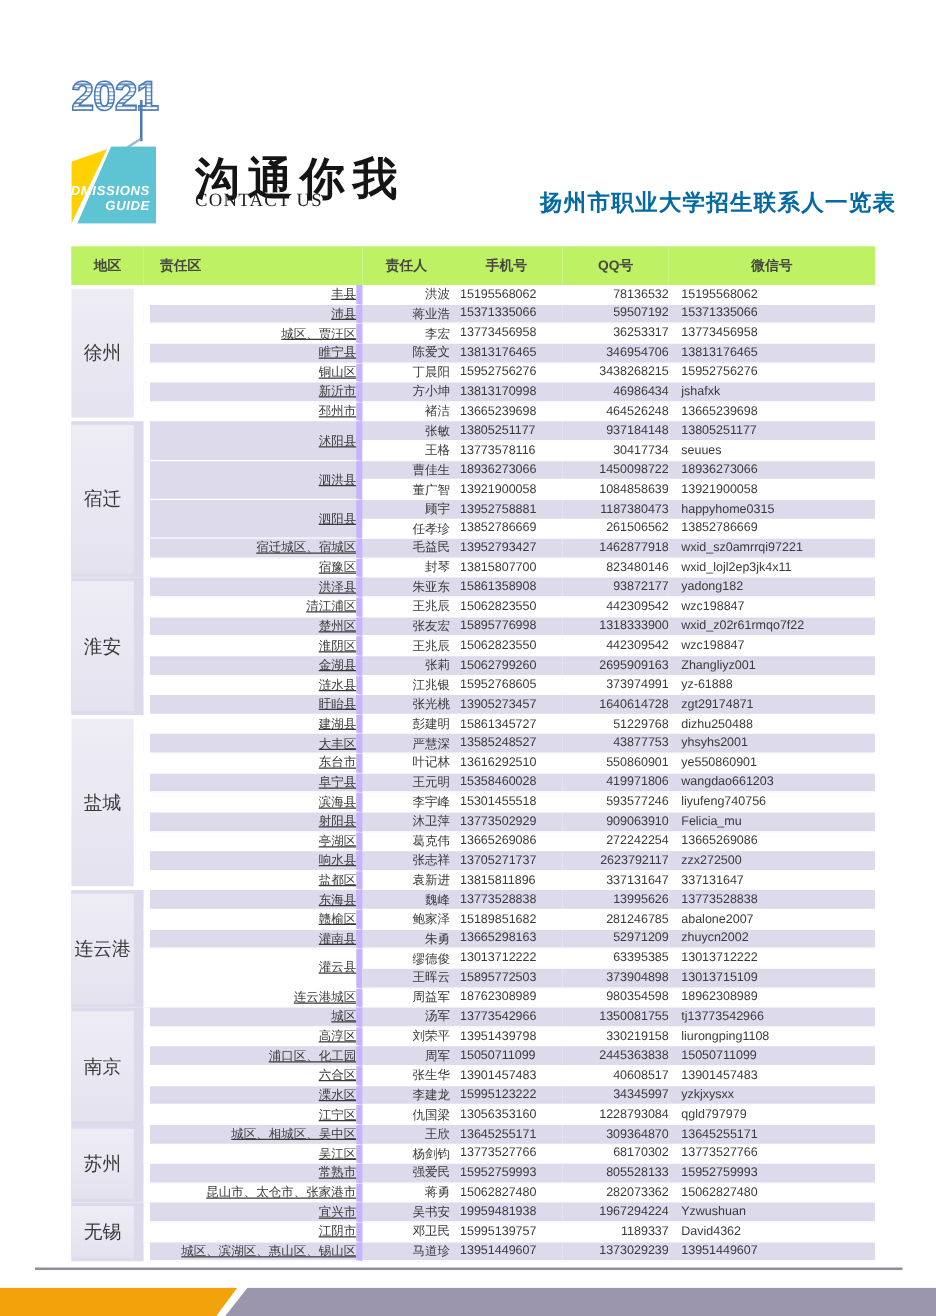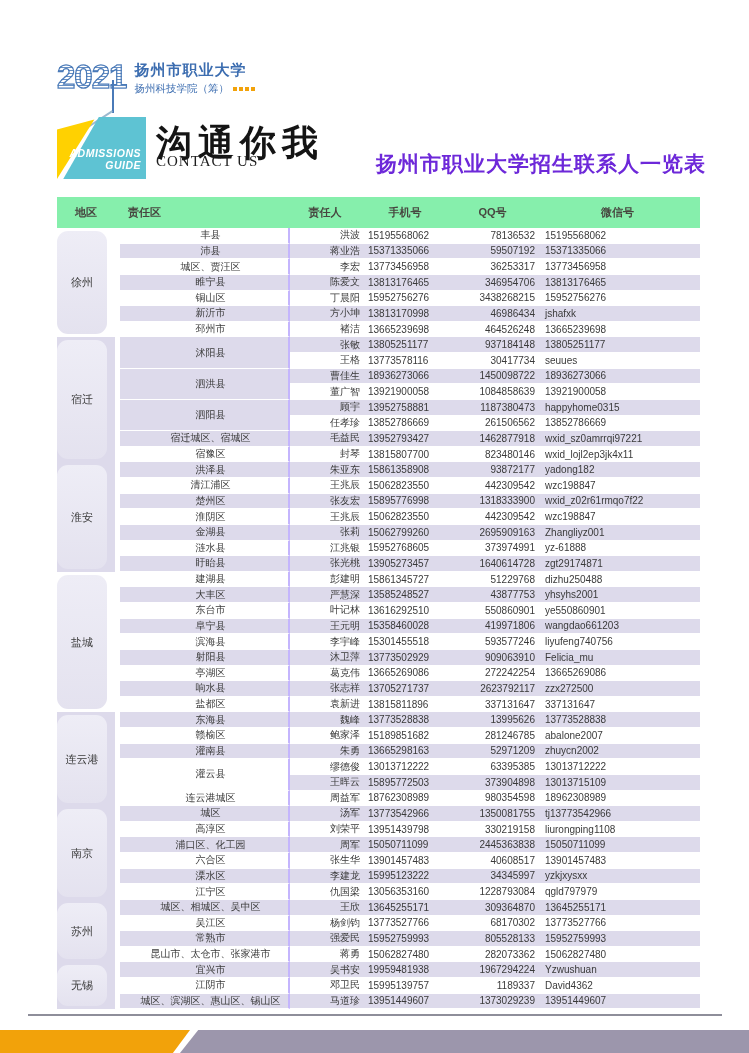"2021" .logo-wrap { gap: none -> 32px }
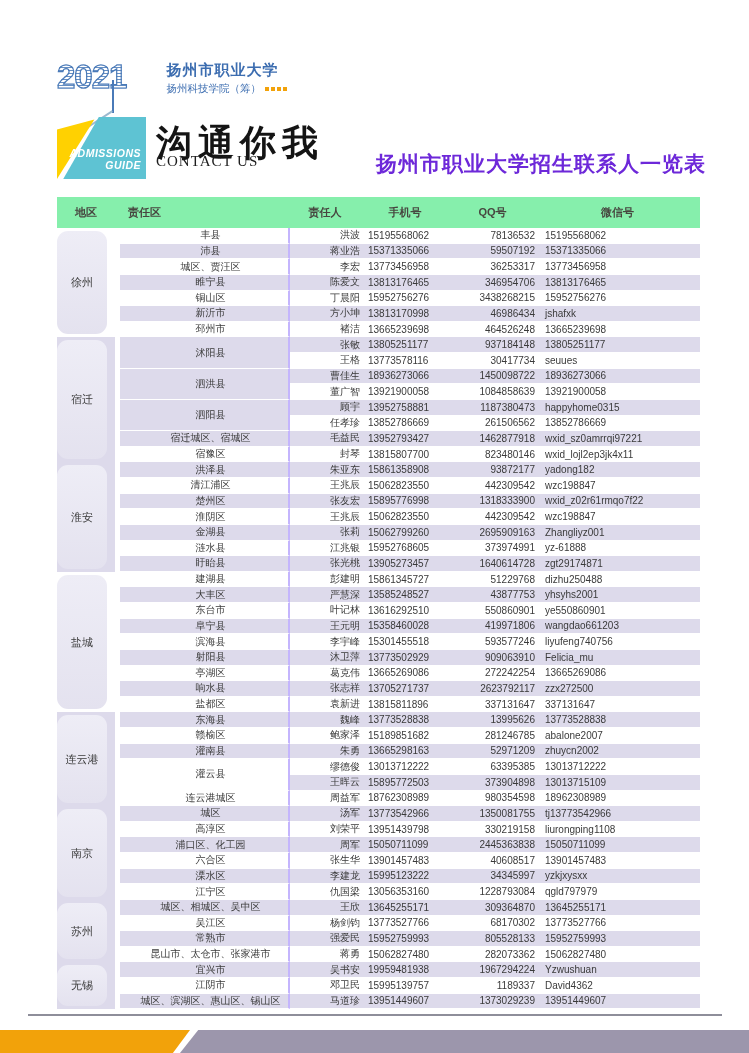"扬州市职业大学" div.logo-text { html: <div> <div>扬州市职业大学</div> <div> <span>扬州科技学院（筹）</span> <span> <i></i> <i></i> <i></i> <i></i> </span> </div> </div> -> none }
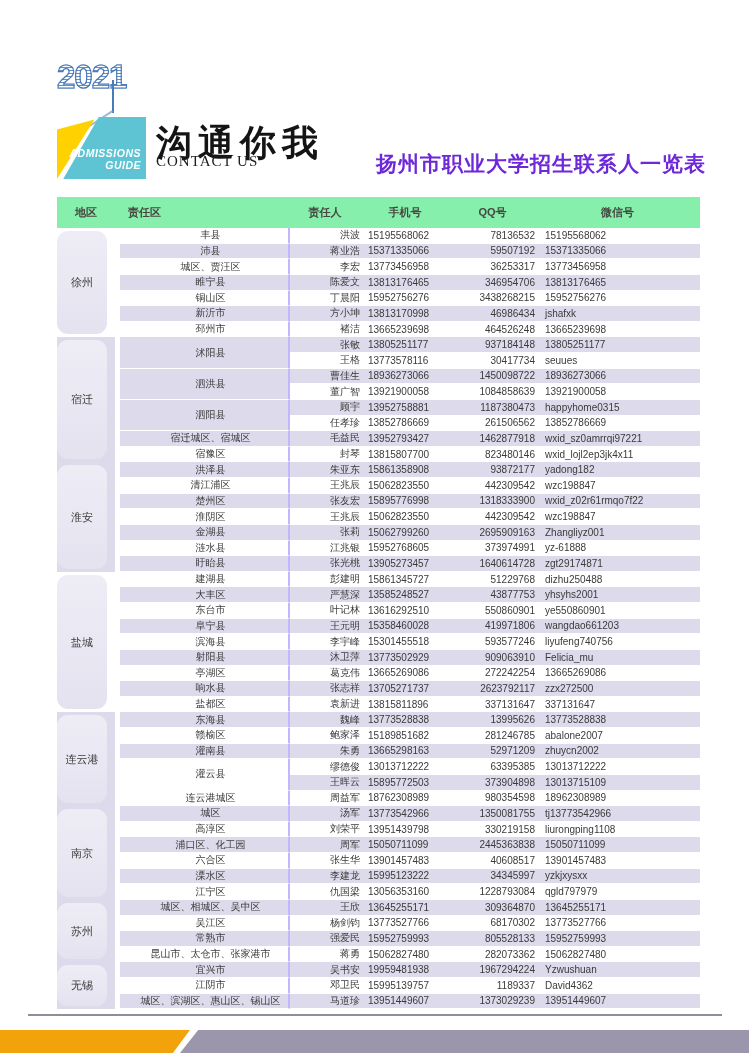"ADMISSIONS" .badge { width: 89px -> 68px }
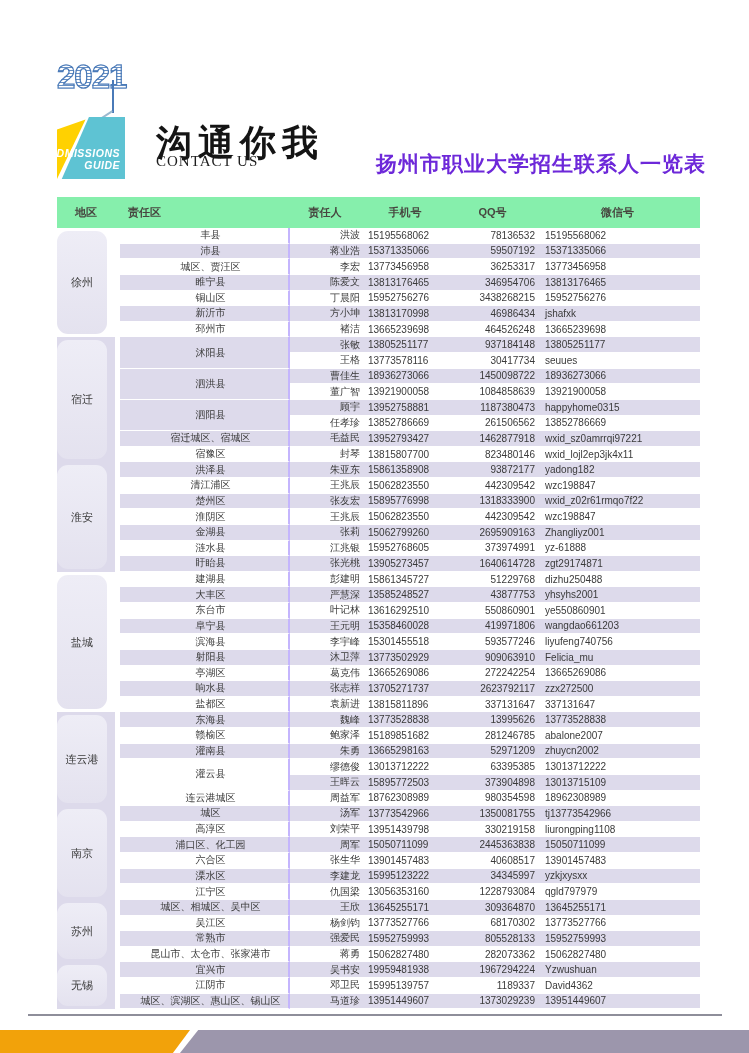"扬州市职业大学招生联系人一览表" .page-title { color: #6d28d9 -> #0369a1; font-size: 21px -> 18px; right: 43px -> 32px }
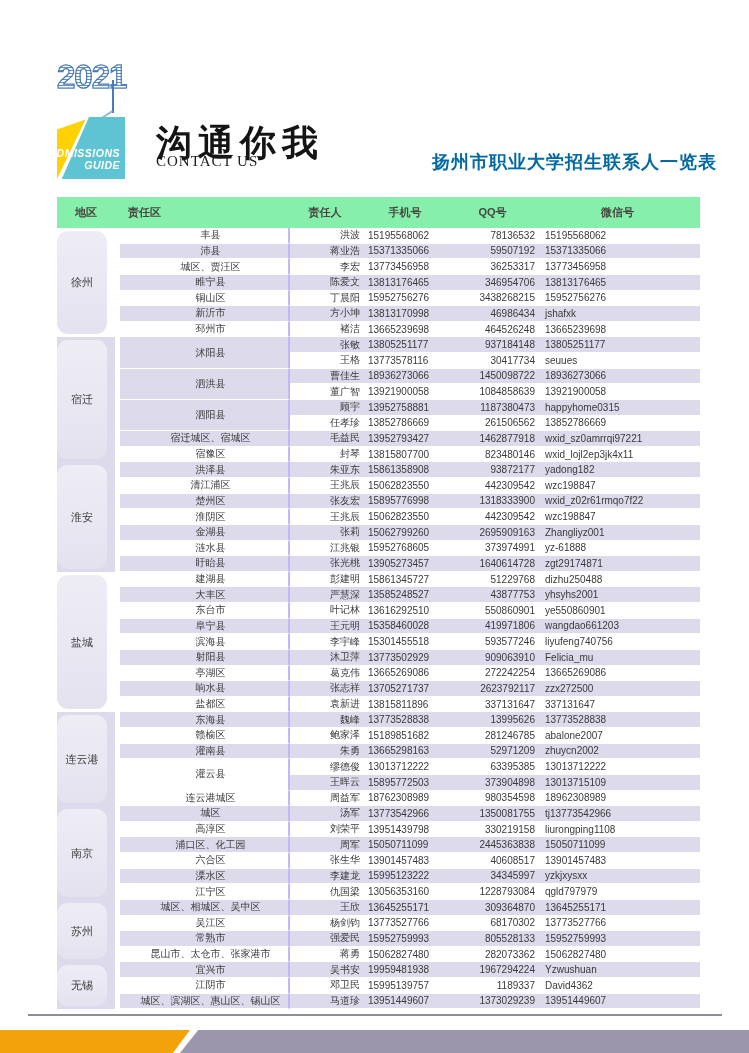"地区" thead th { background: #86efac -> #bef264 }
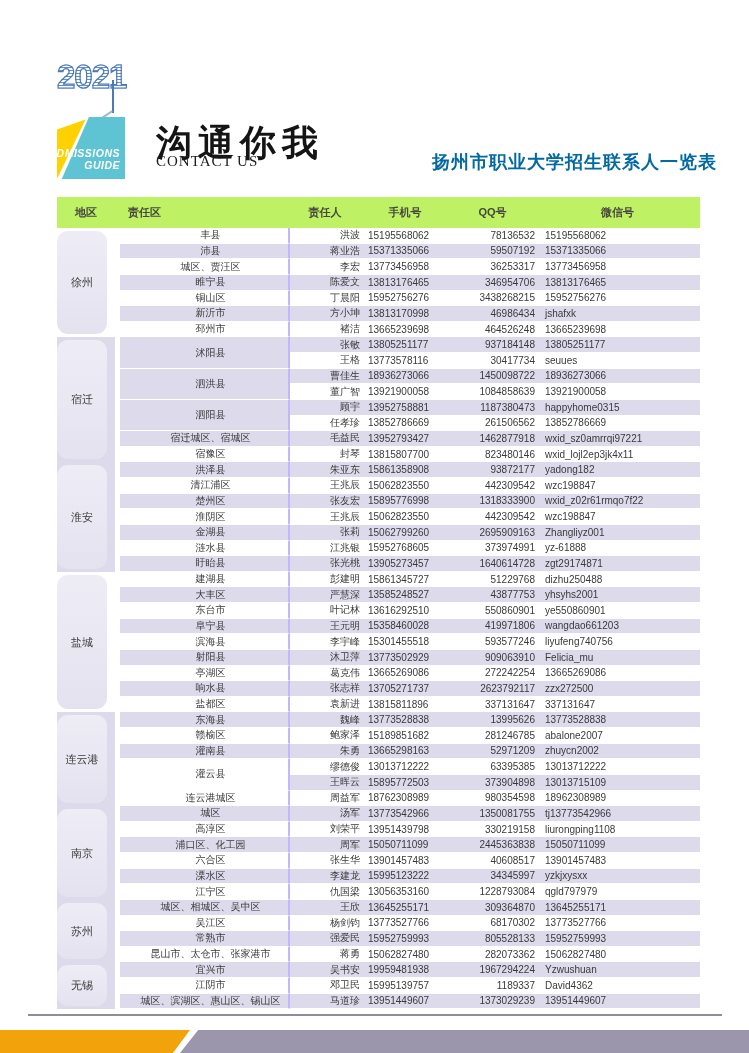"丰县" td.district { border-right: 2px solid #c4b5fd -> 5px solid #c4b5fd; text-align: center -> right; text-decoration: none -> underline }
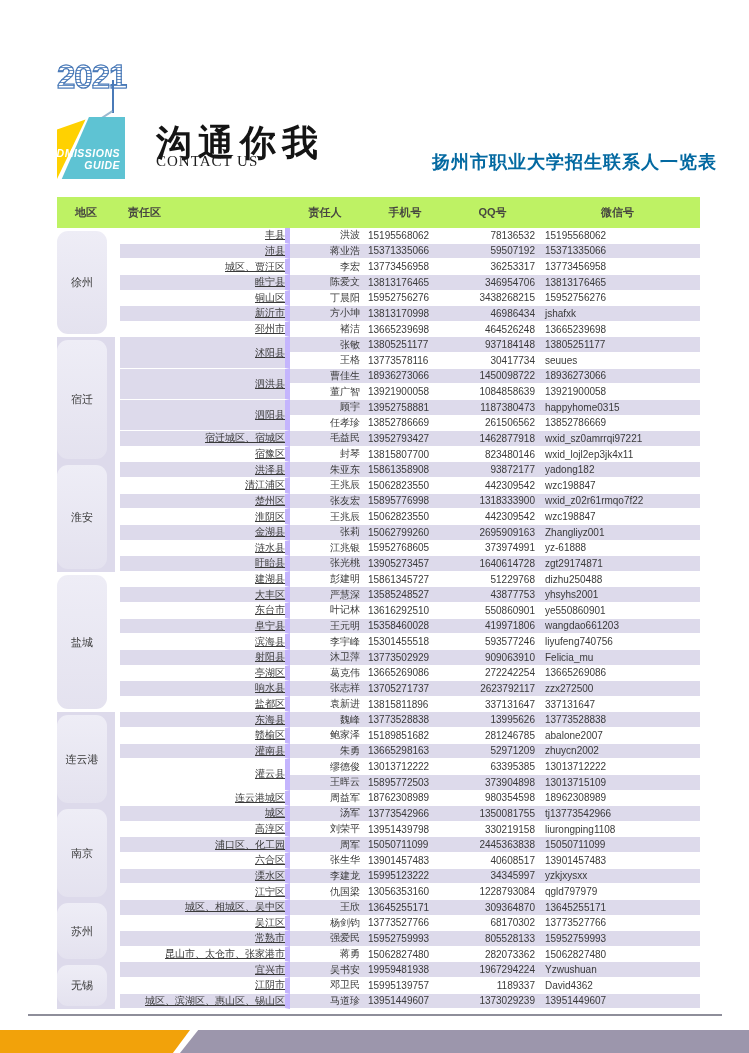"徐州" .region-inner { border-radius: 11px -> none; font-size: 11px -> 15px }
